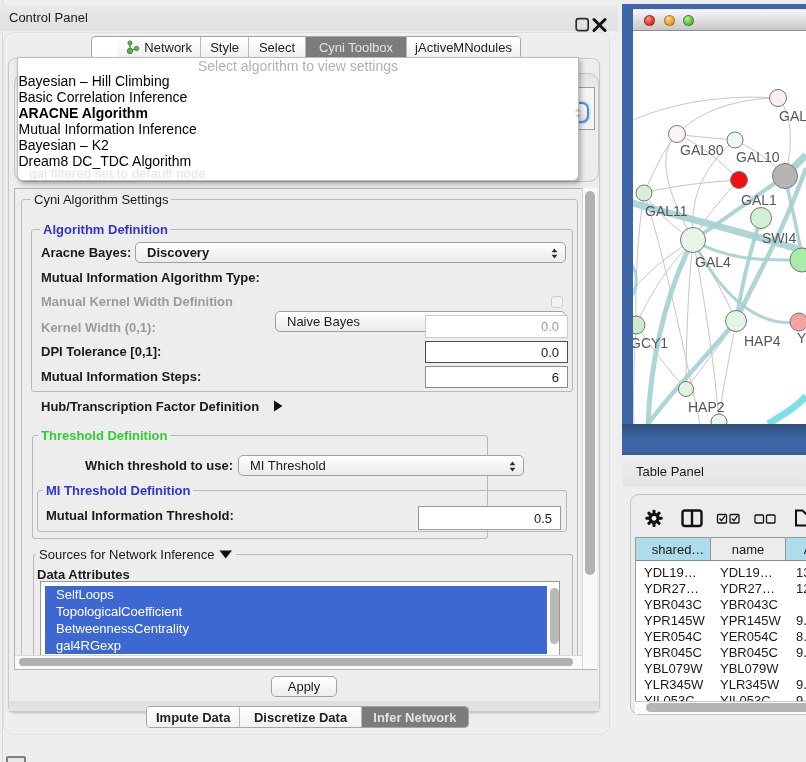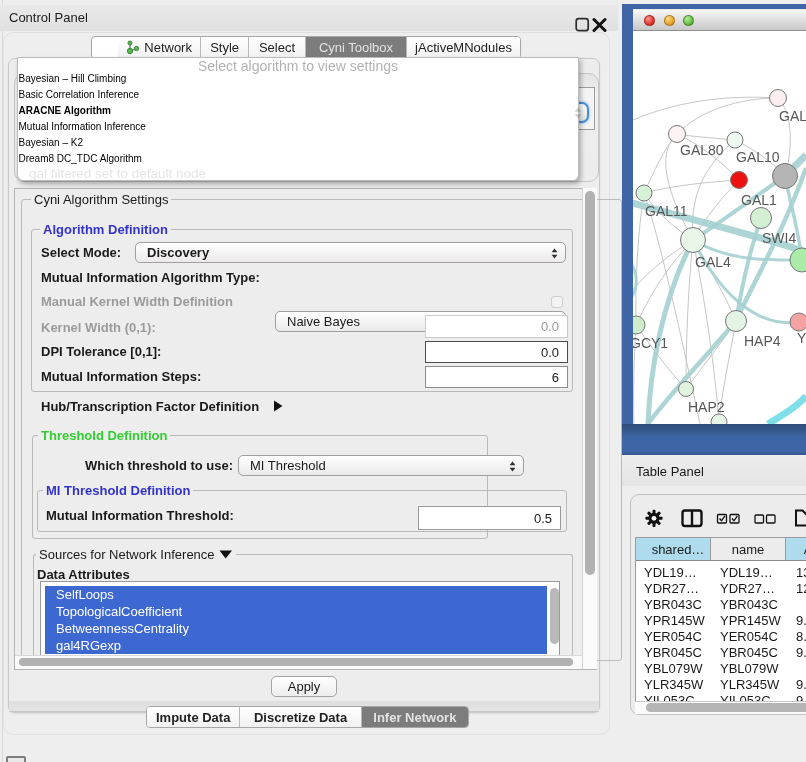"Bayesian – Hill Climbing" #popup .it { font-size: 10px -> 14px }
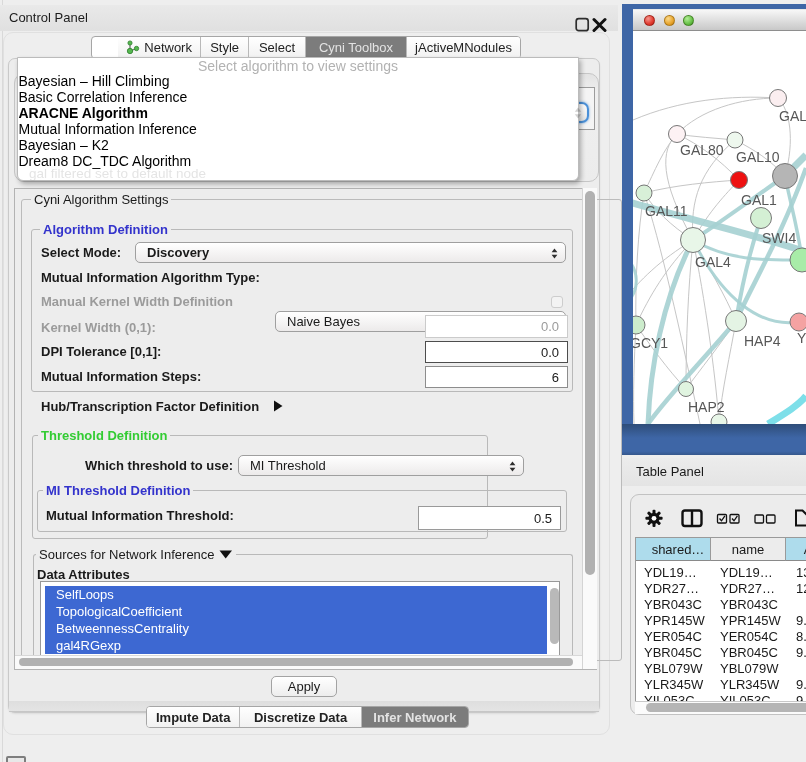"Cyni Algorithm Settings" div.groupbox { width: 601px -> 557px }
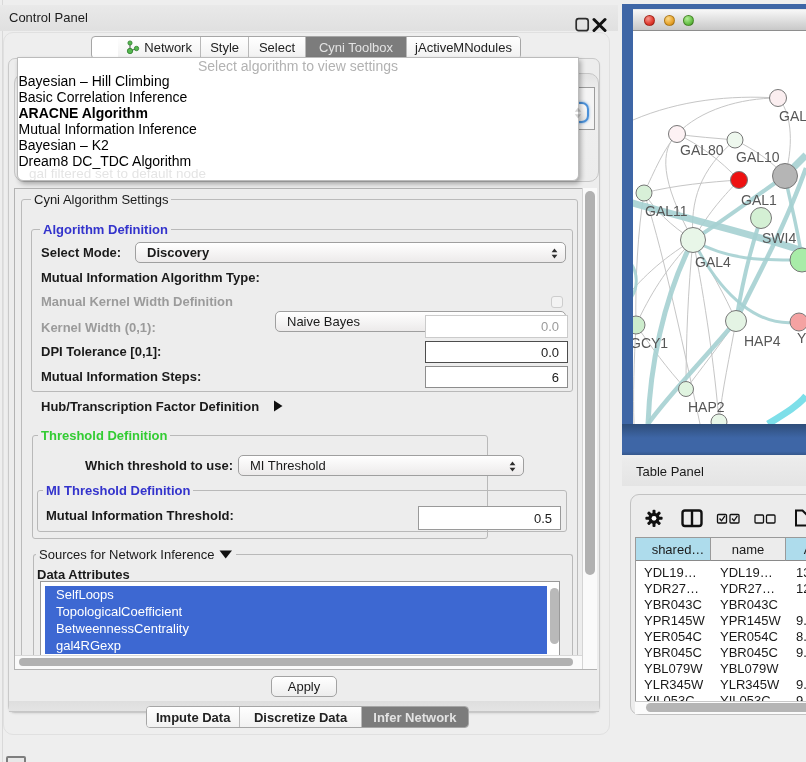"Select Mode:" div.lbl { text: Select Mode -> Aracne Bayes }
